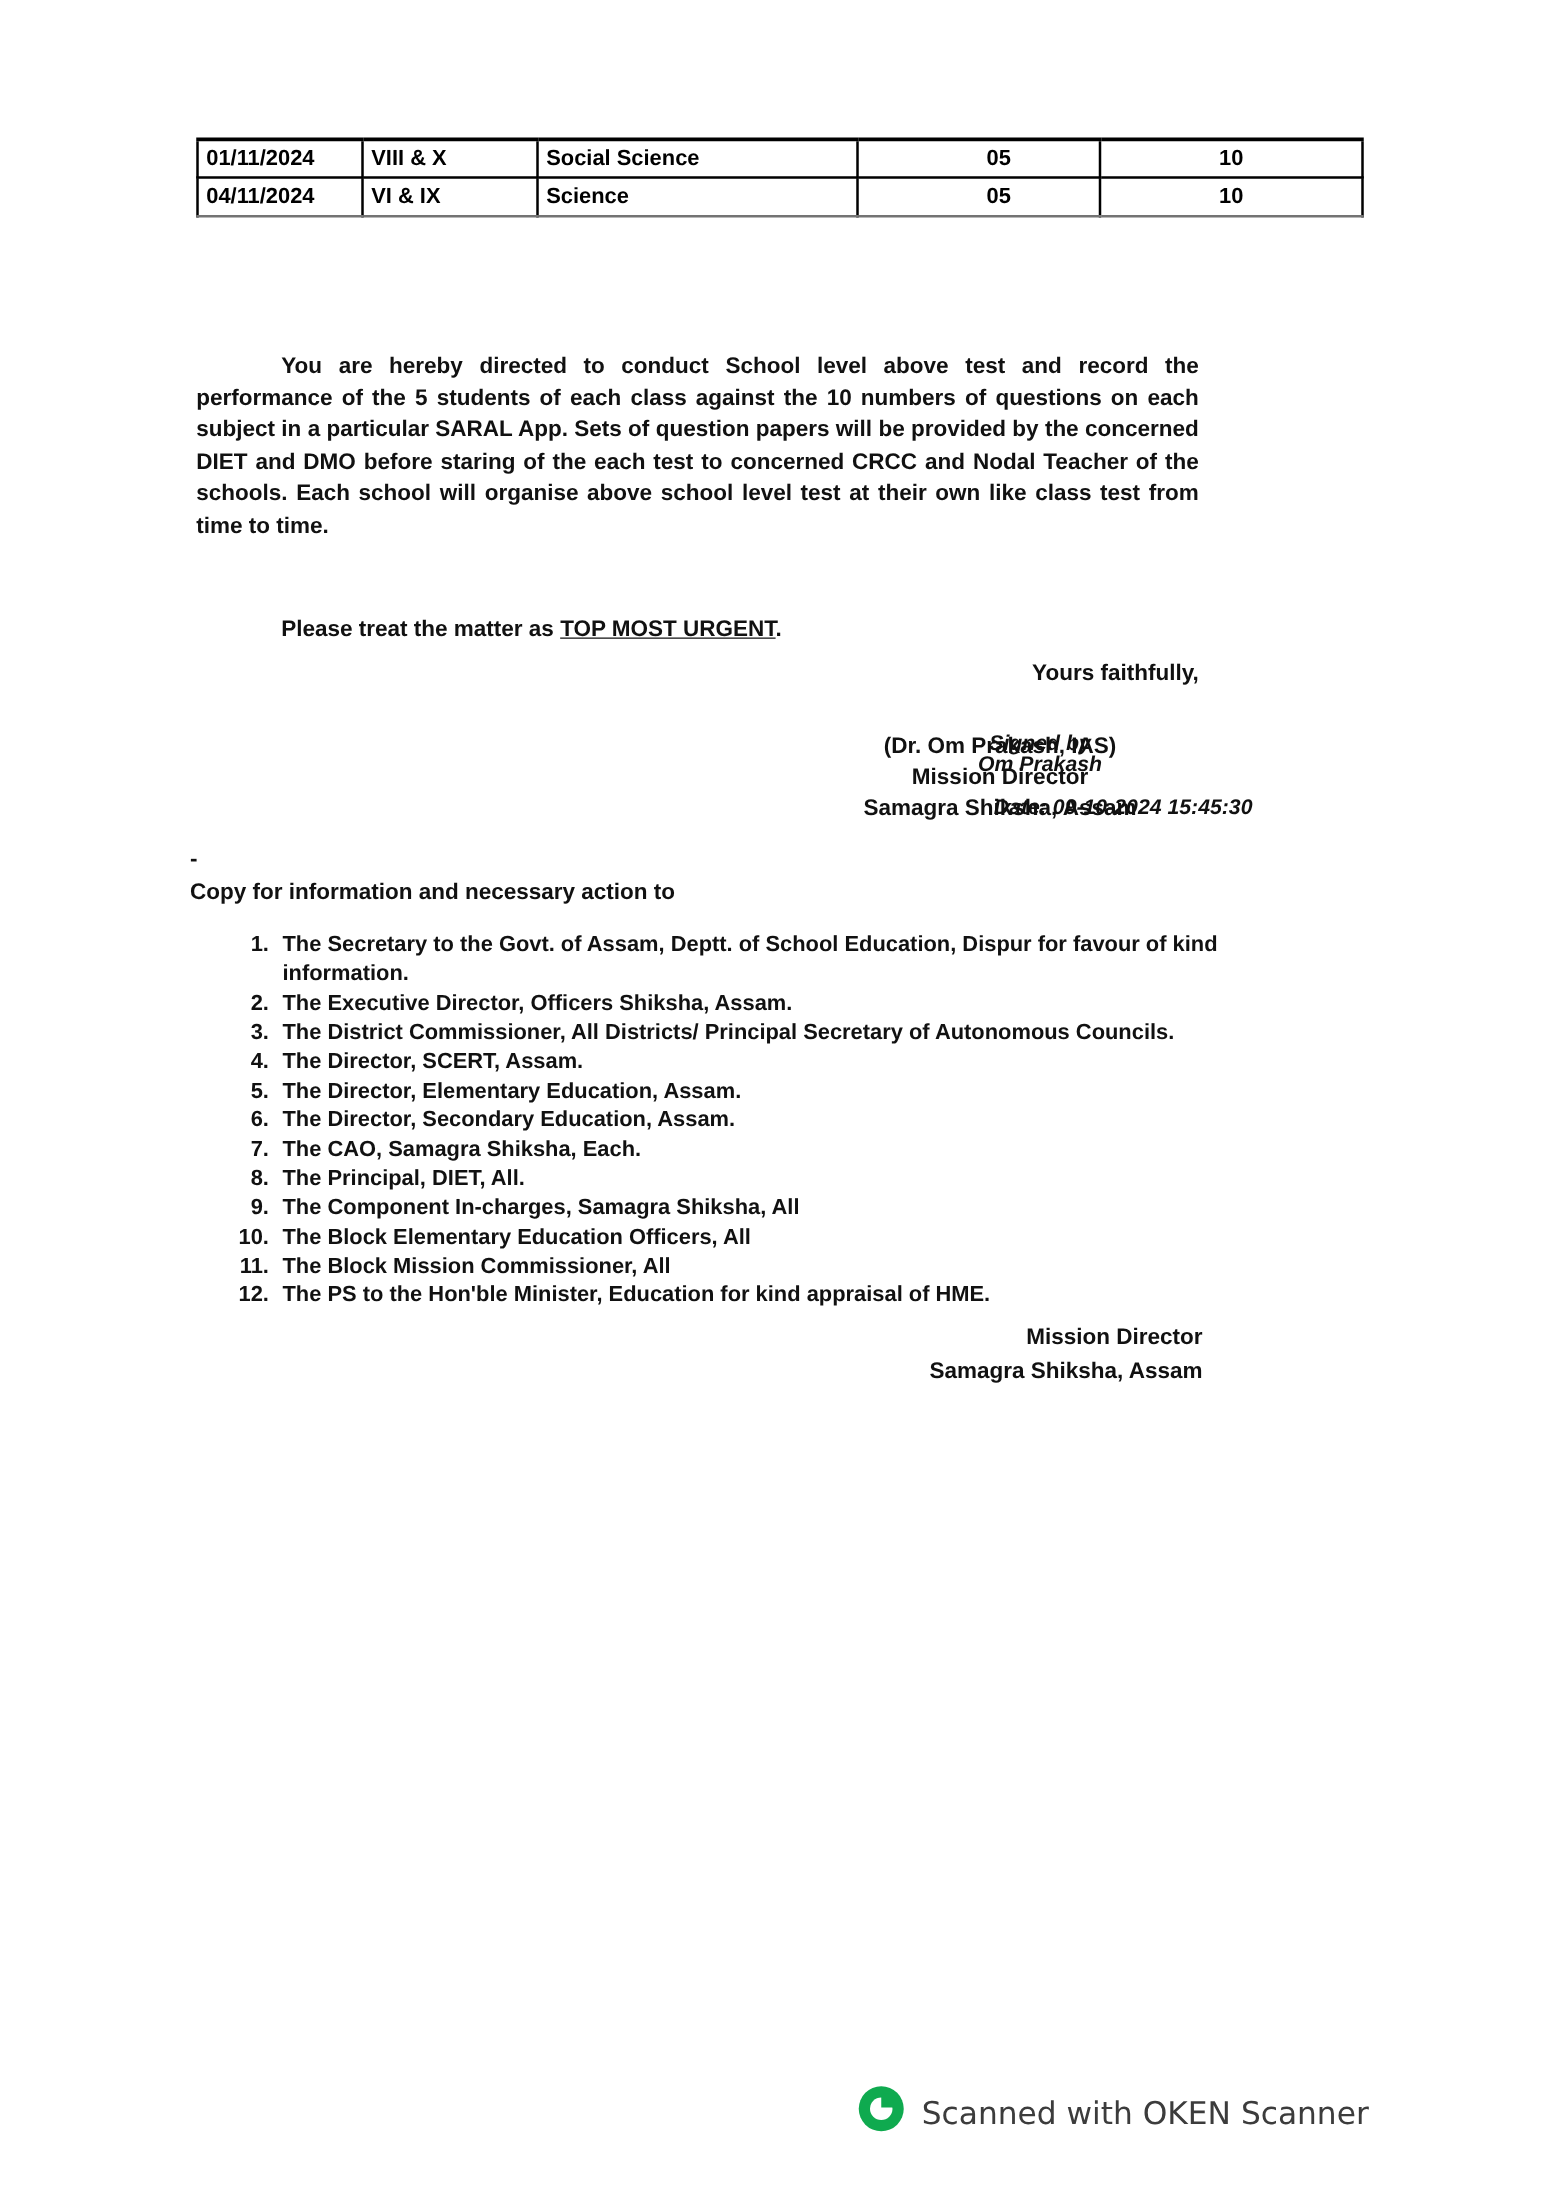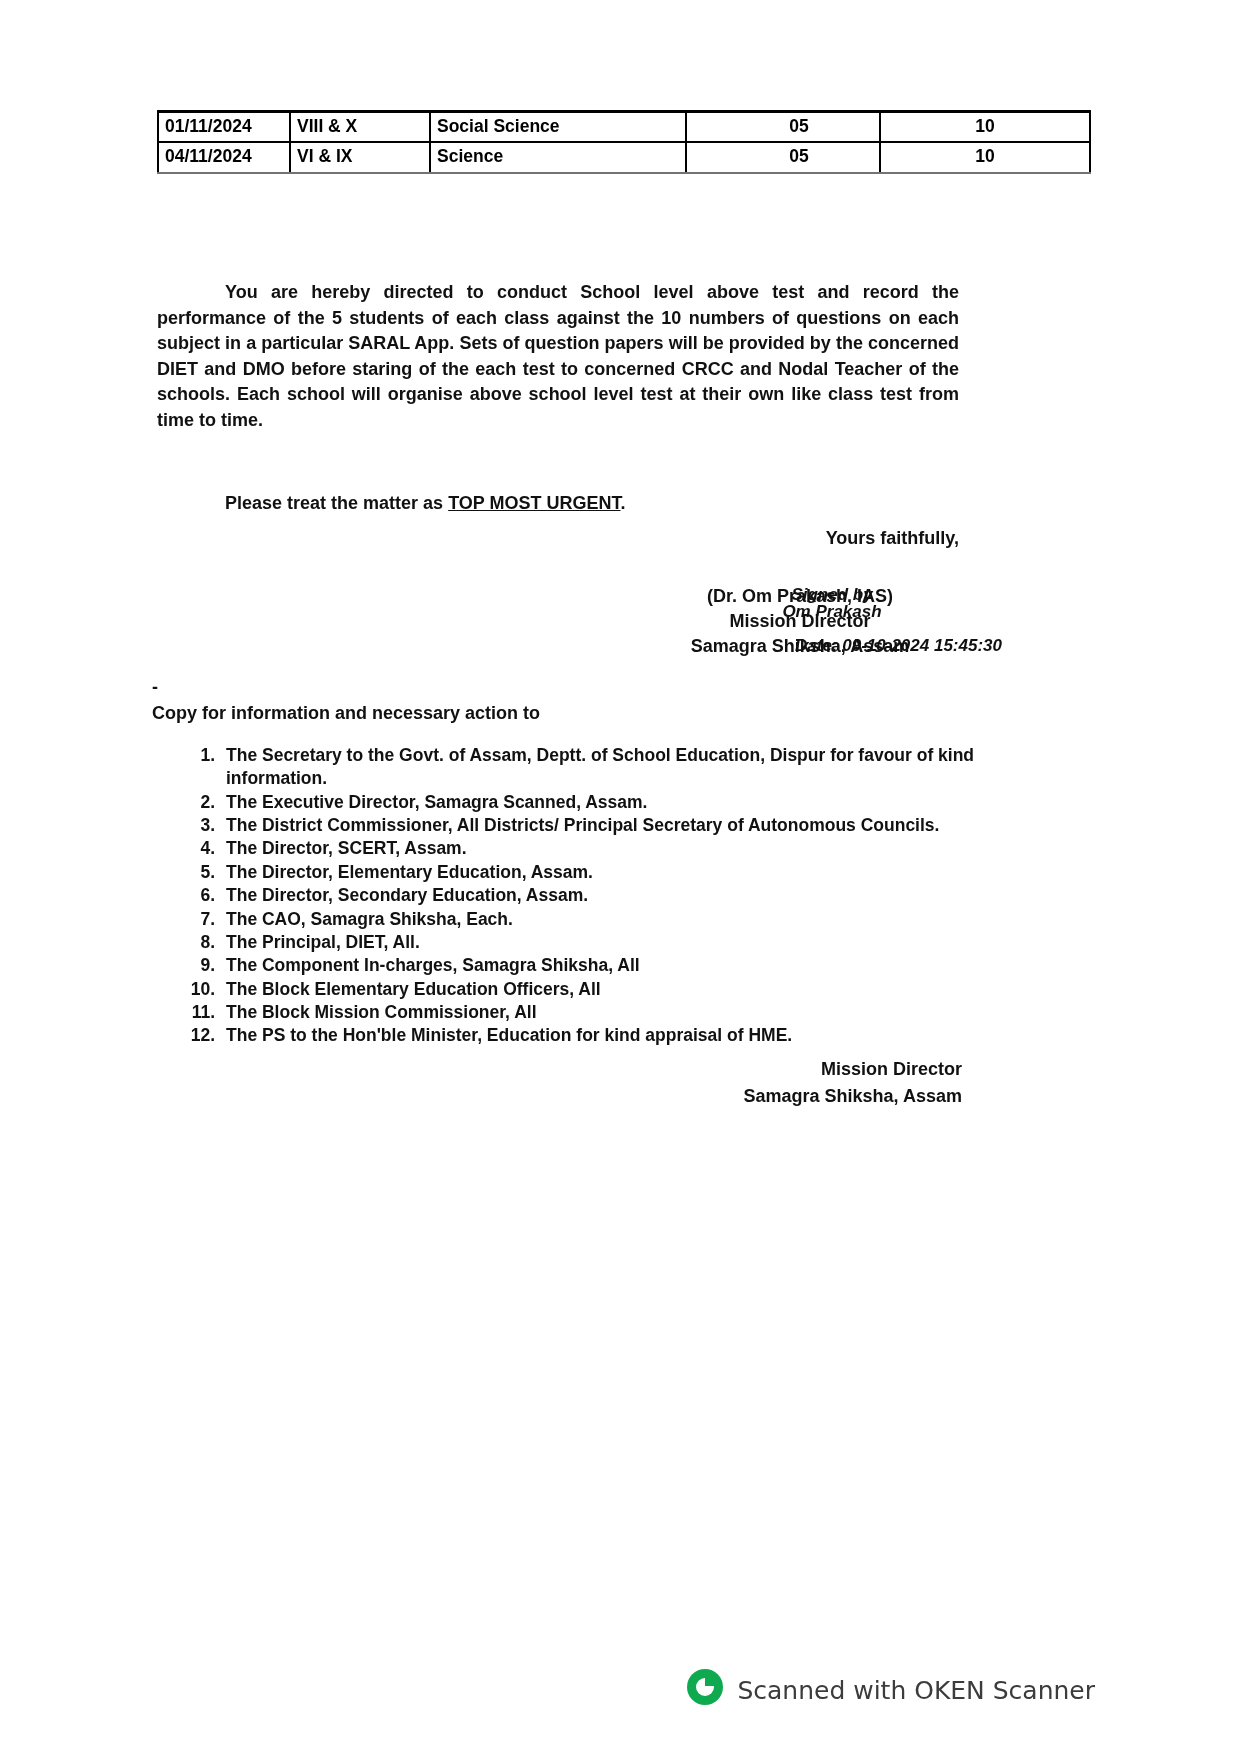"The Executive Director, Samagra Scanned," li { text: Samagra Scanned -> Officers Shiksha }
